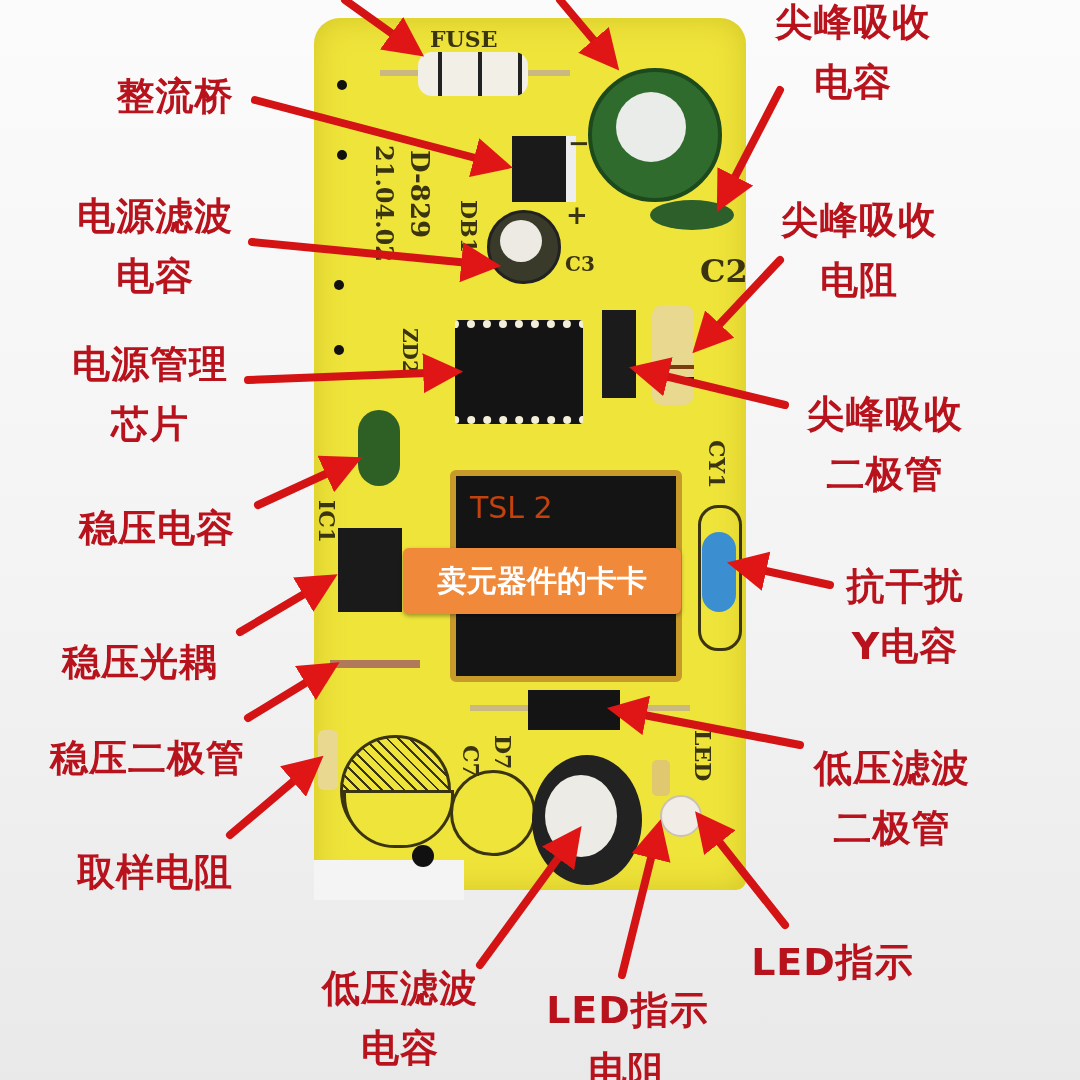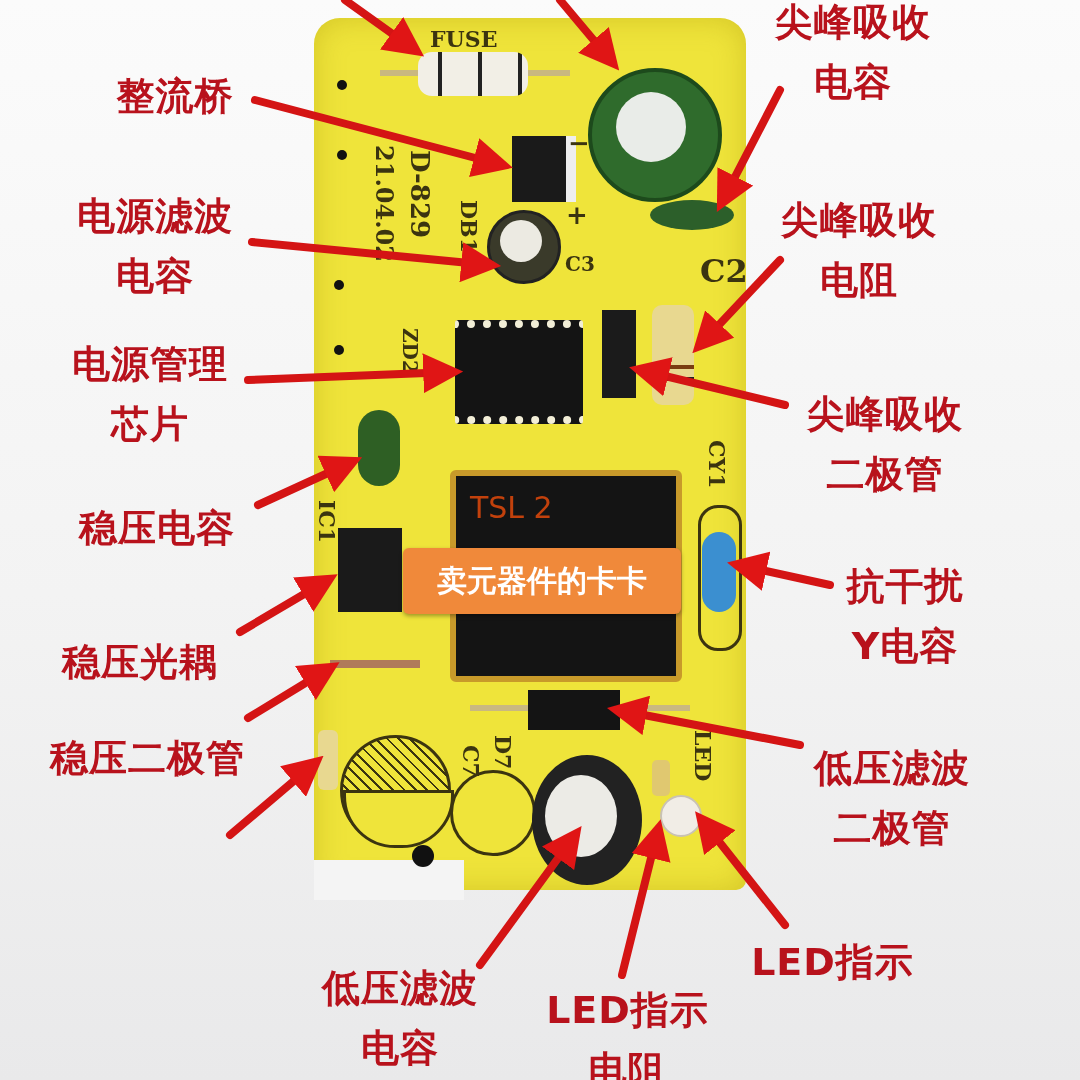"取样电阻" div.label { html: none -> <div> <span>取样电阻</span> </div> }
